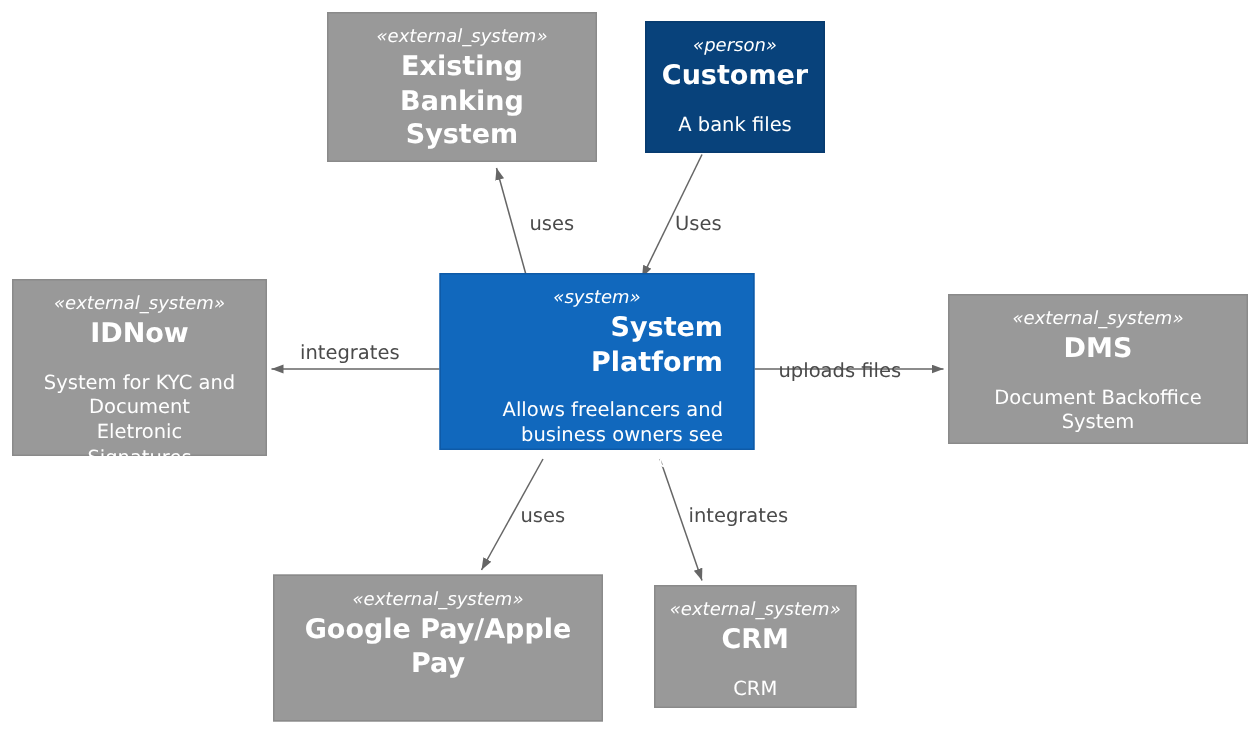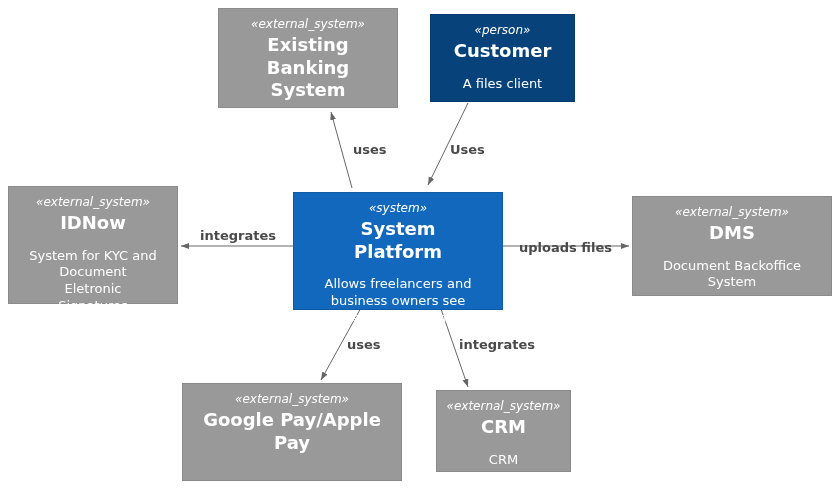"«person»" div.node { width: 145px -> 120px }
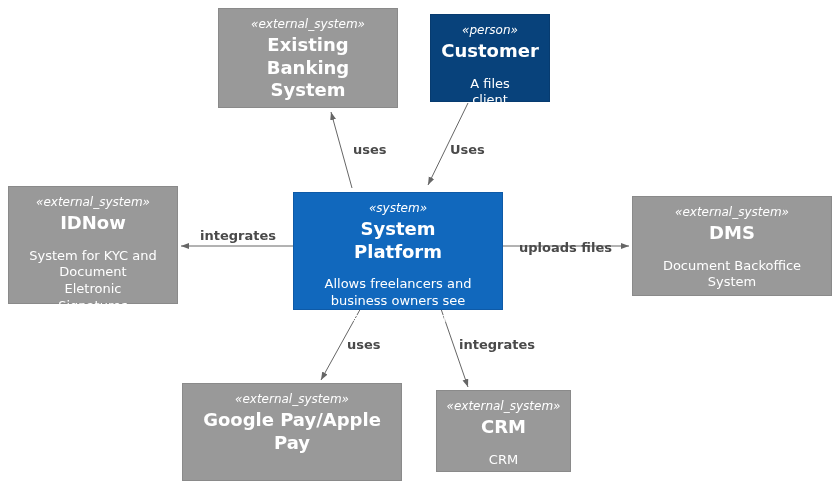"A files client" div.node-desc { text: files client -> bank files }
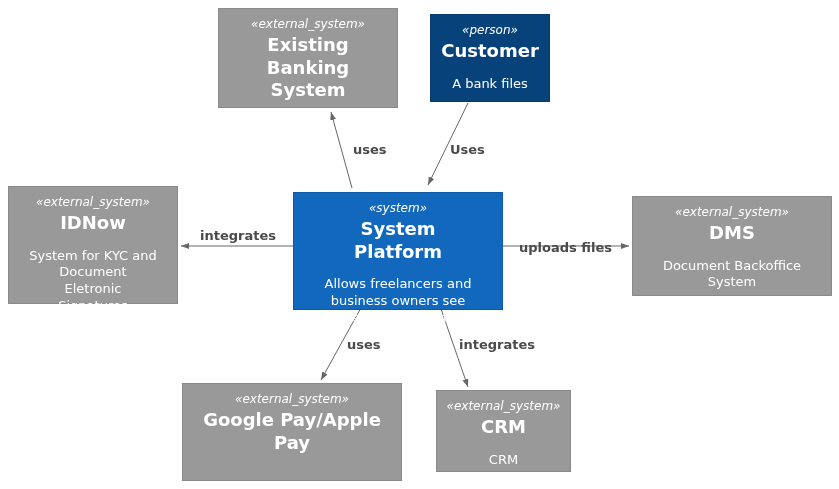"uses" .edge-label { font-weight: bold -> normal }
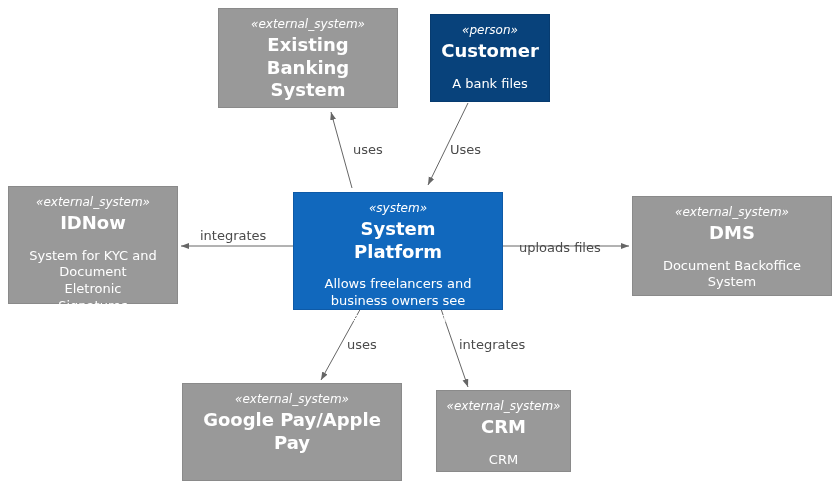"«system»" div.node { text-align: none -> right; top: 192px -> 182px }
